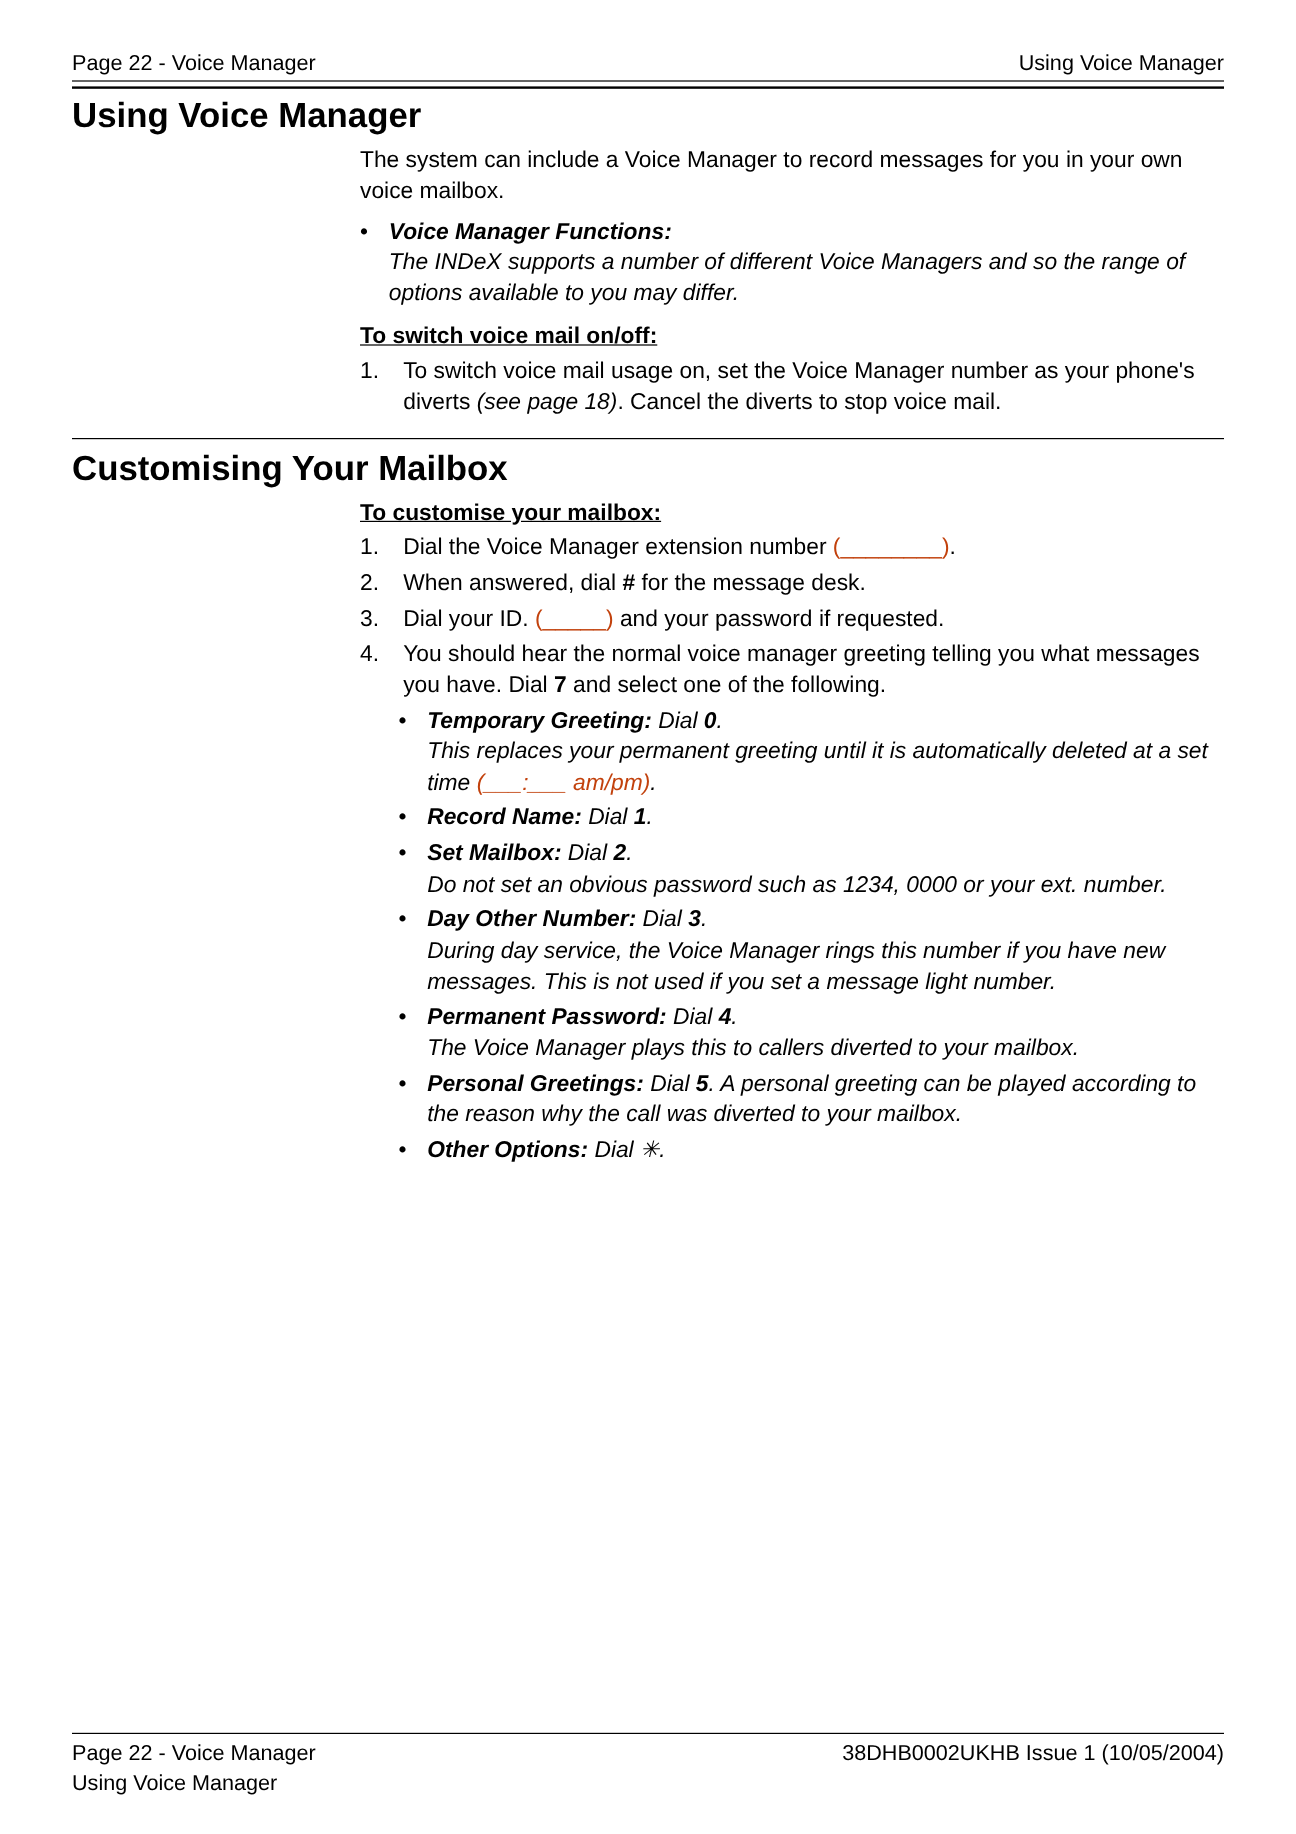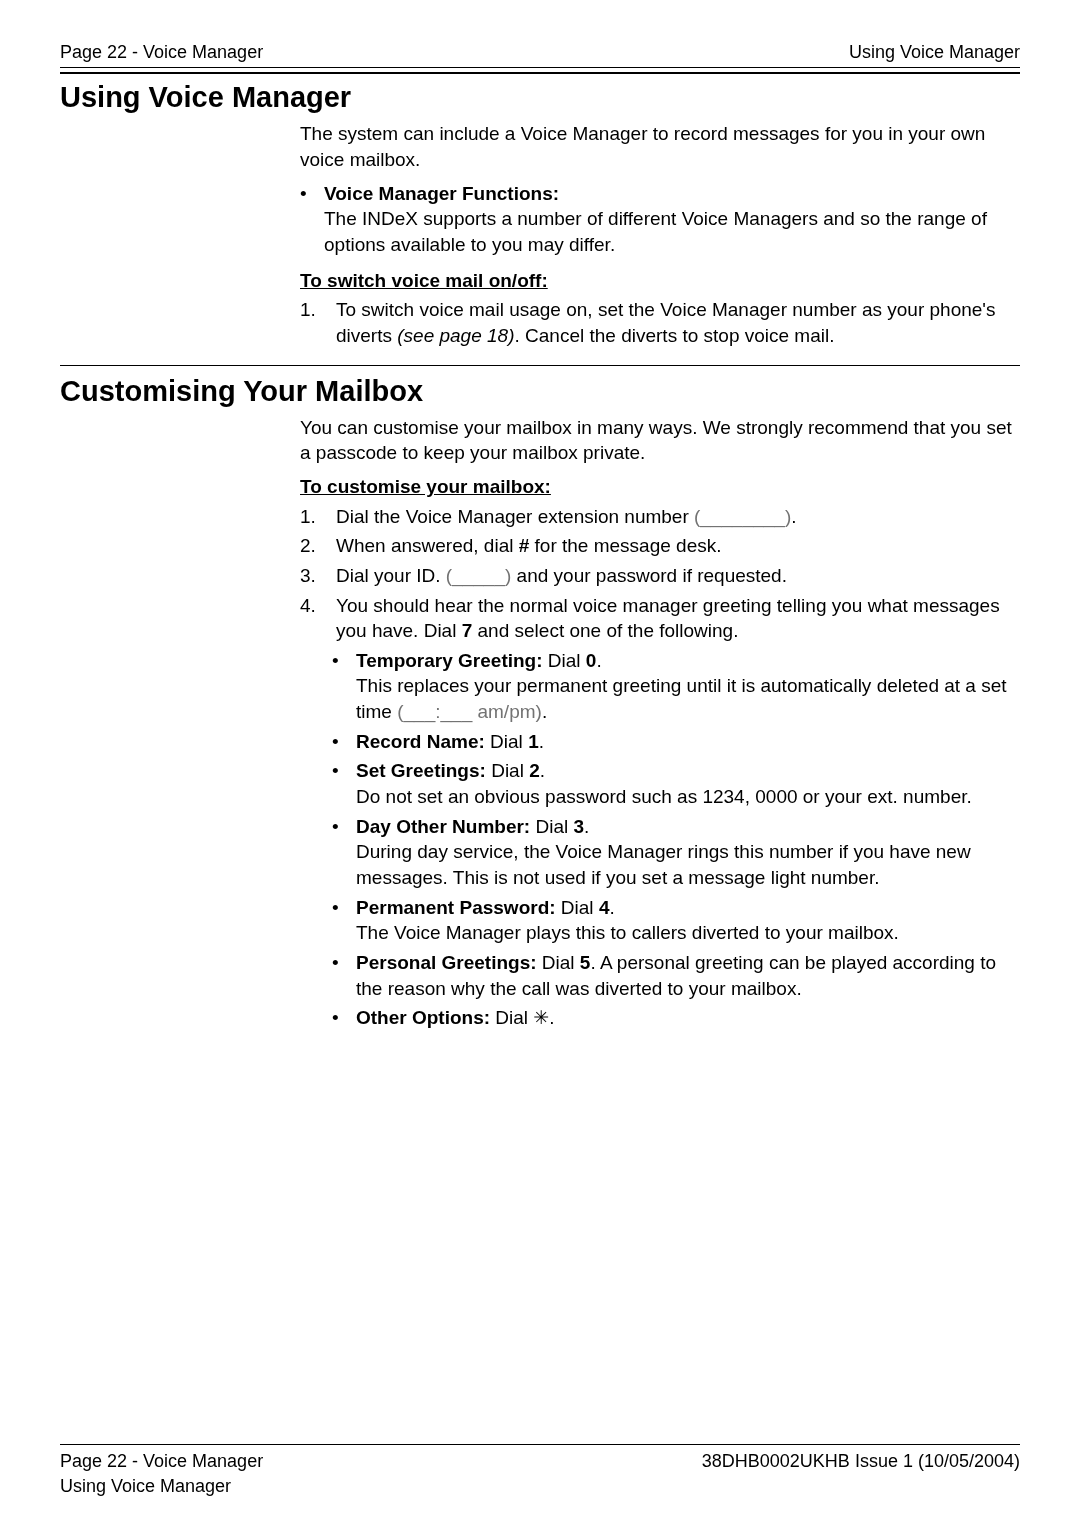"Voice Manager Functions:" .bullet-content { font-style: none -> italic }
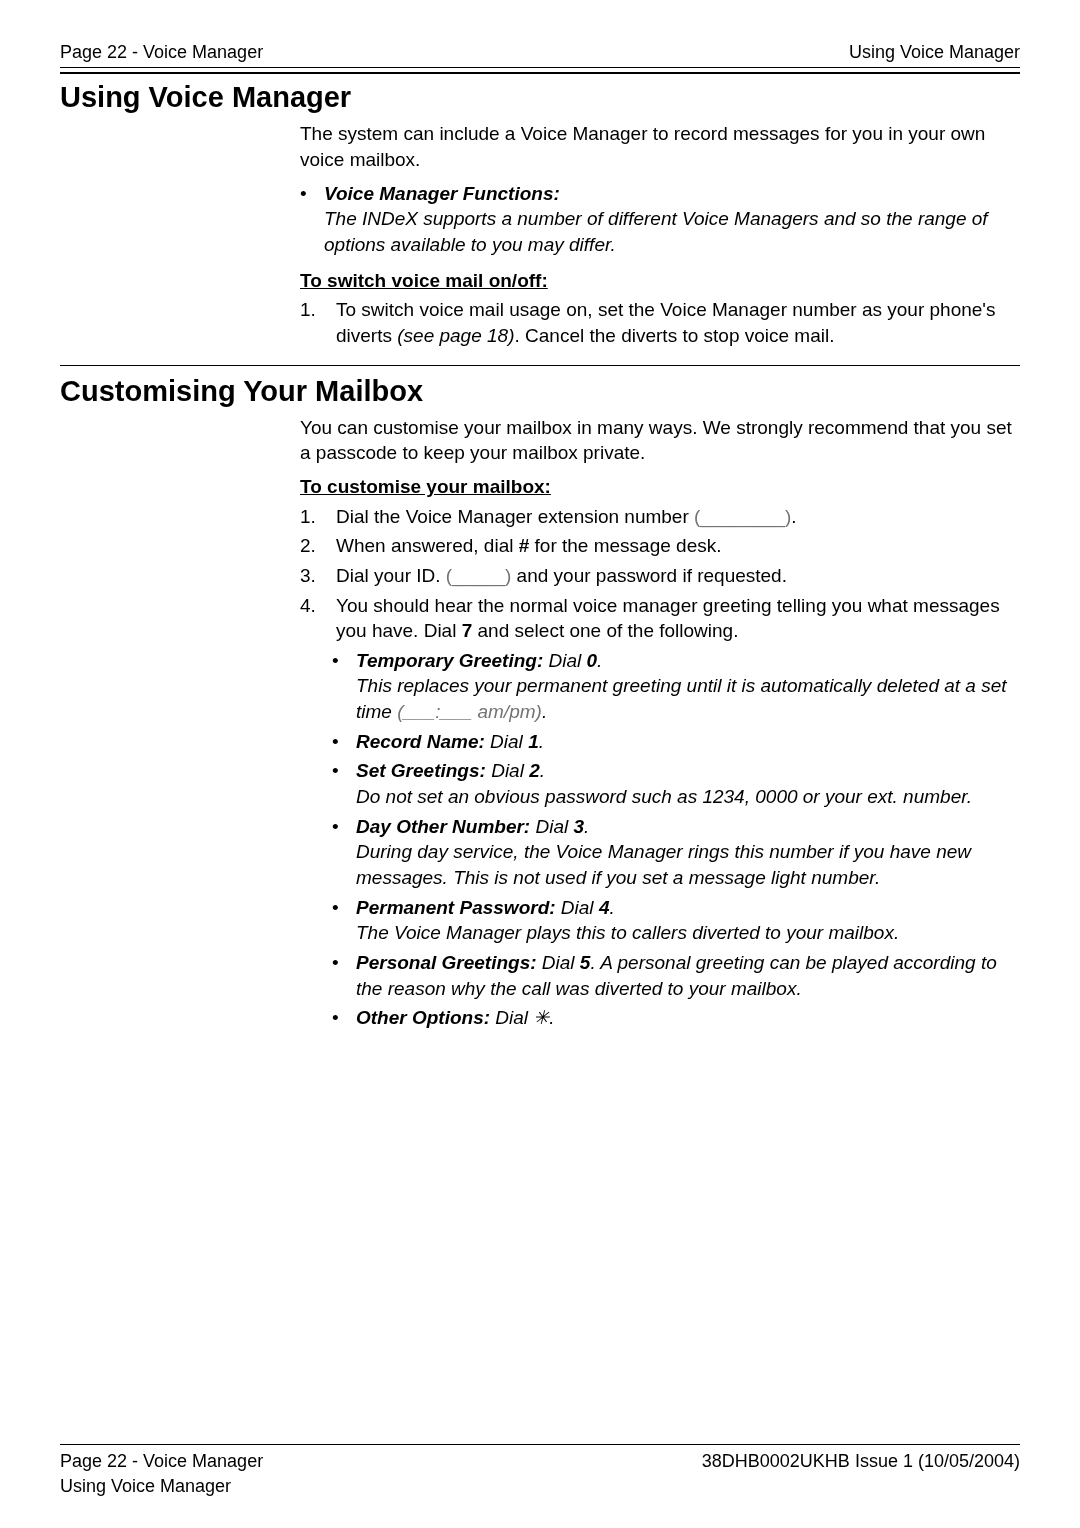"You can customise your mailbox" p { html: <p>You can customise your mailbox in many ways. We strongly recommend that you set a passcode to keep your mailbox private.</p> -> none }
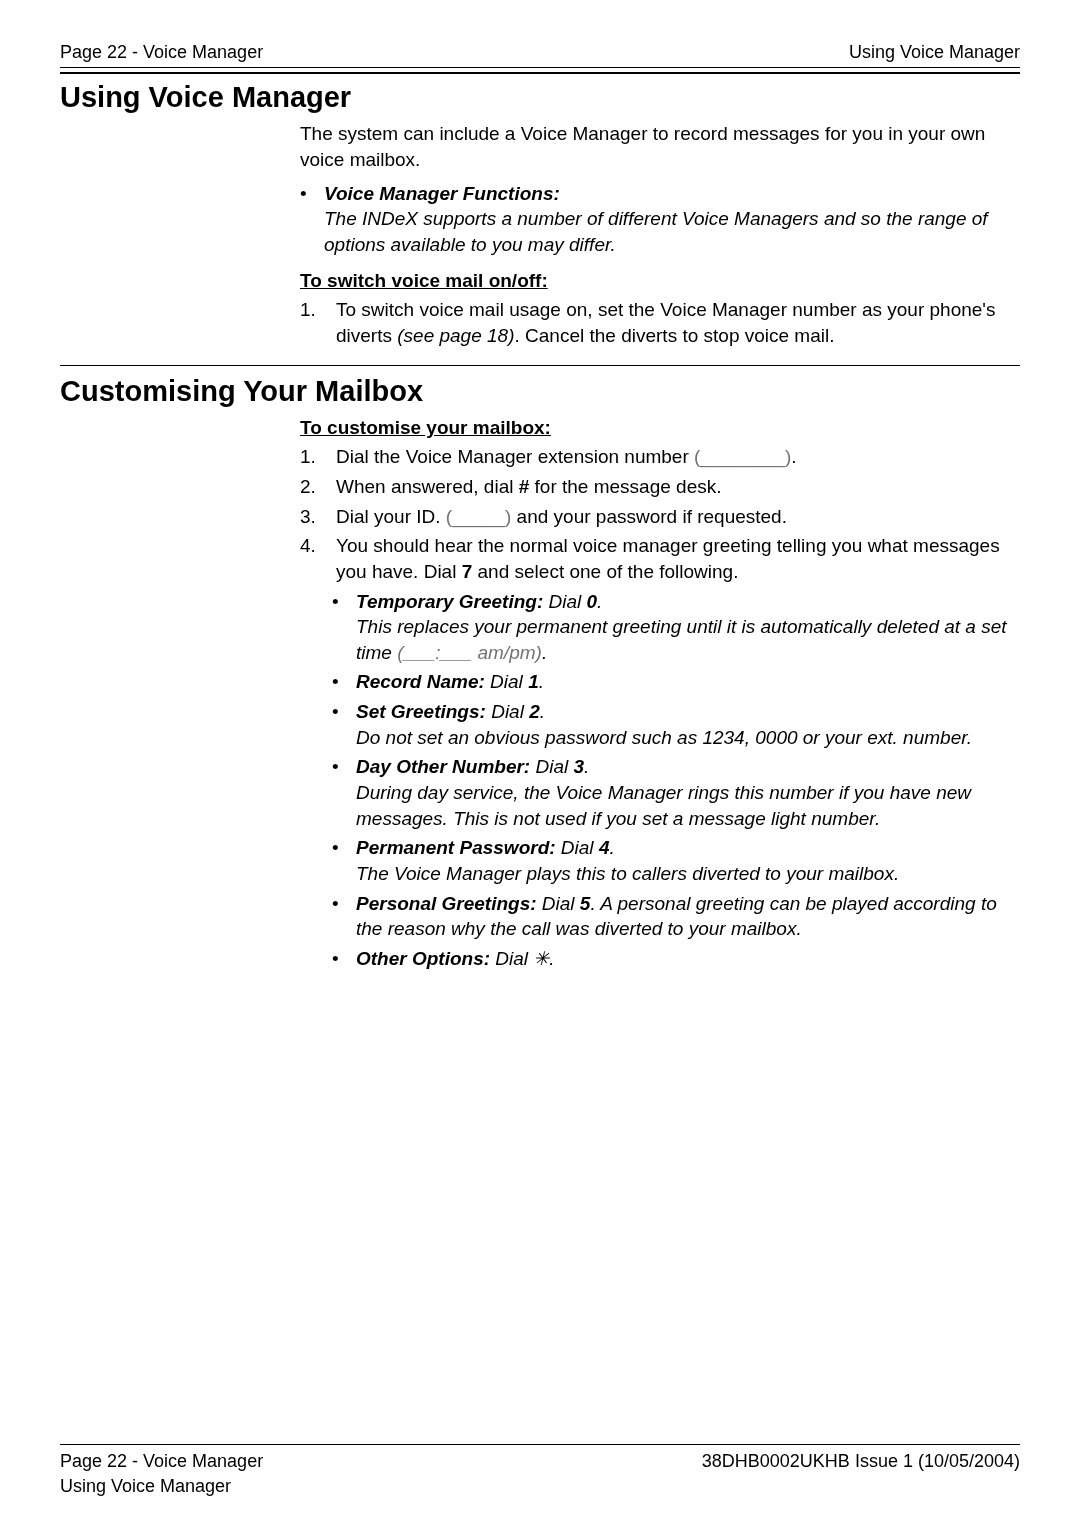"(________)" .red { color: #737373 -> #c2410c }
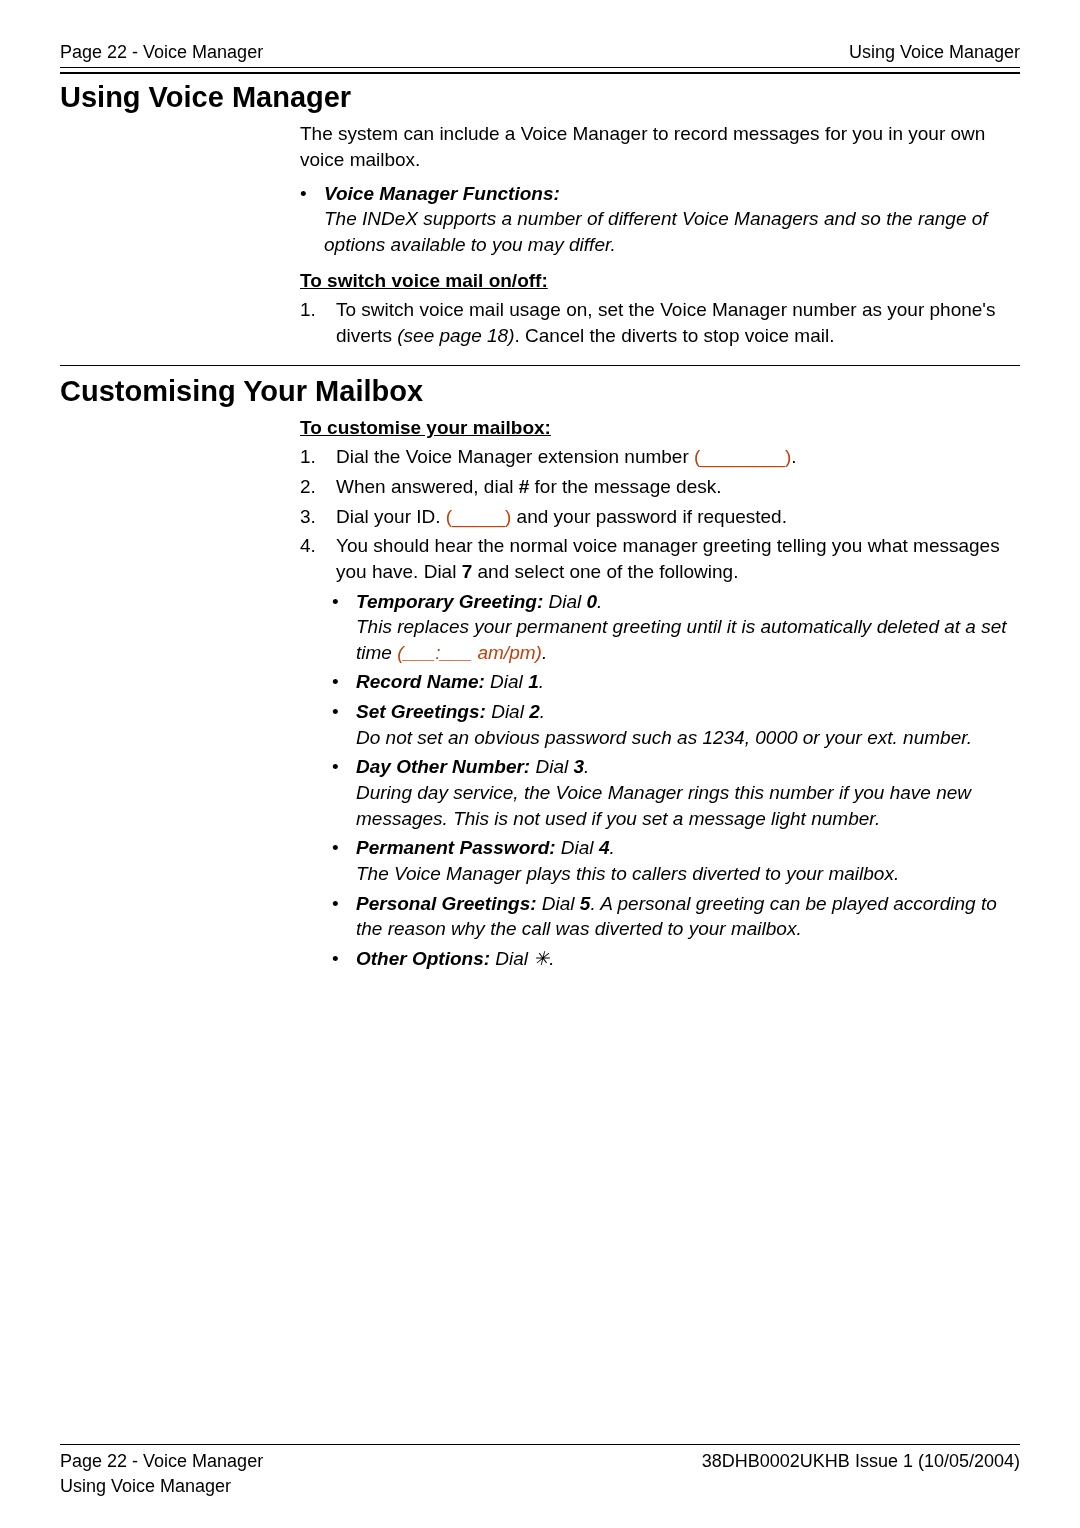"Set Greetings:" span.bold { text: Greetings -> Mailbox }
